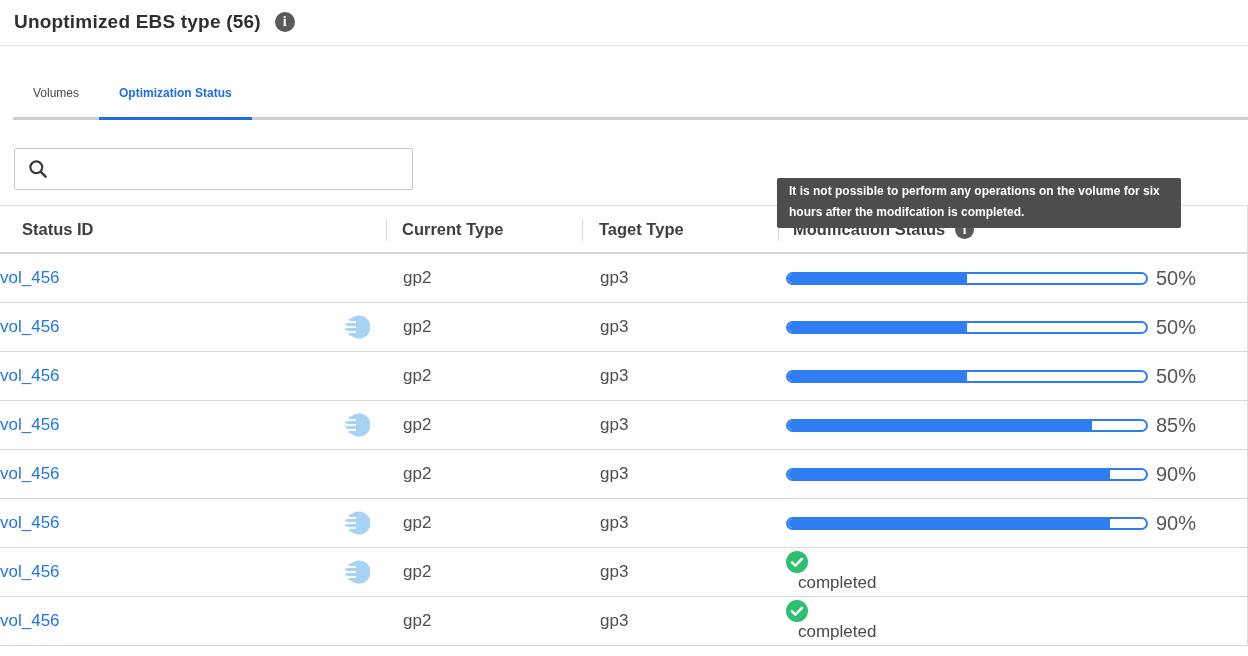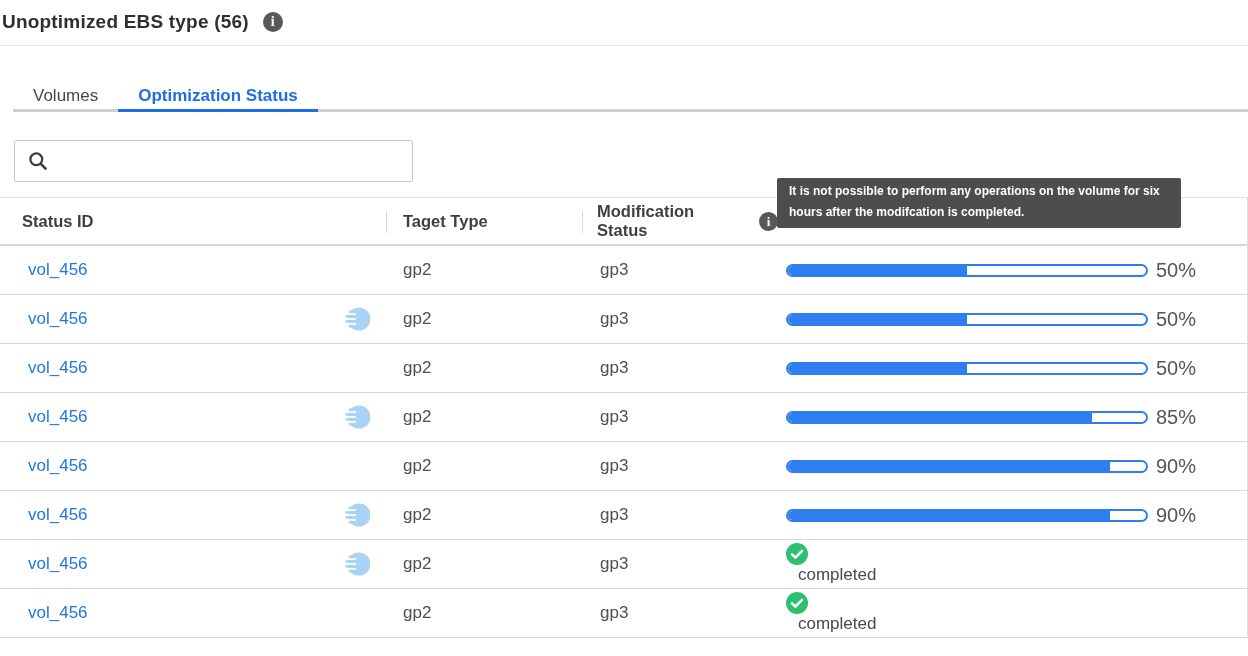"Unoptimized EBS type (56)" .page-header { padding: 11px 0 12px 2px -> 11px 0 12px 14px }
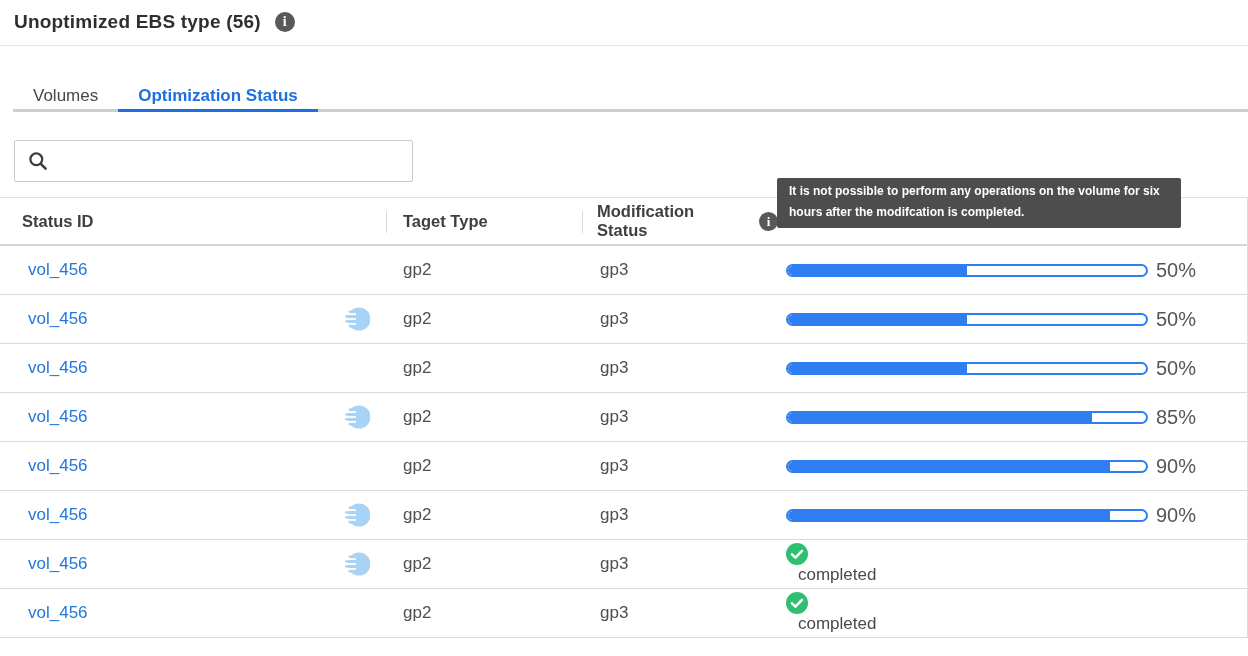"Volumes" .tab { font-size: 17px -> 12px; padding: 0 20px 3px 20px -> 0 20px 17px 20px }
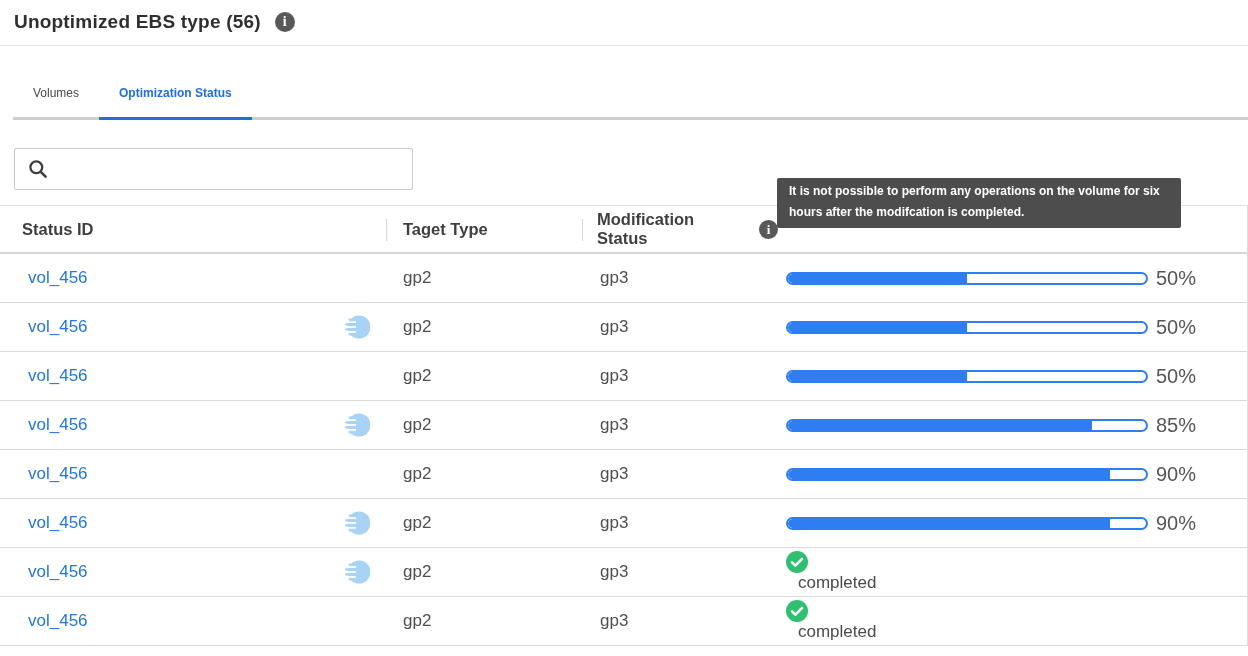"Current Type" div.th { html: none -> <div> <span></span> <span>Current Type</span> </div> }
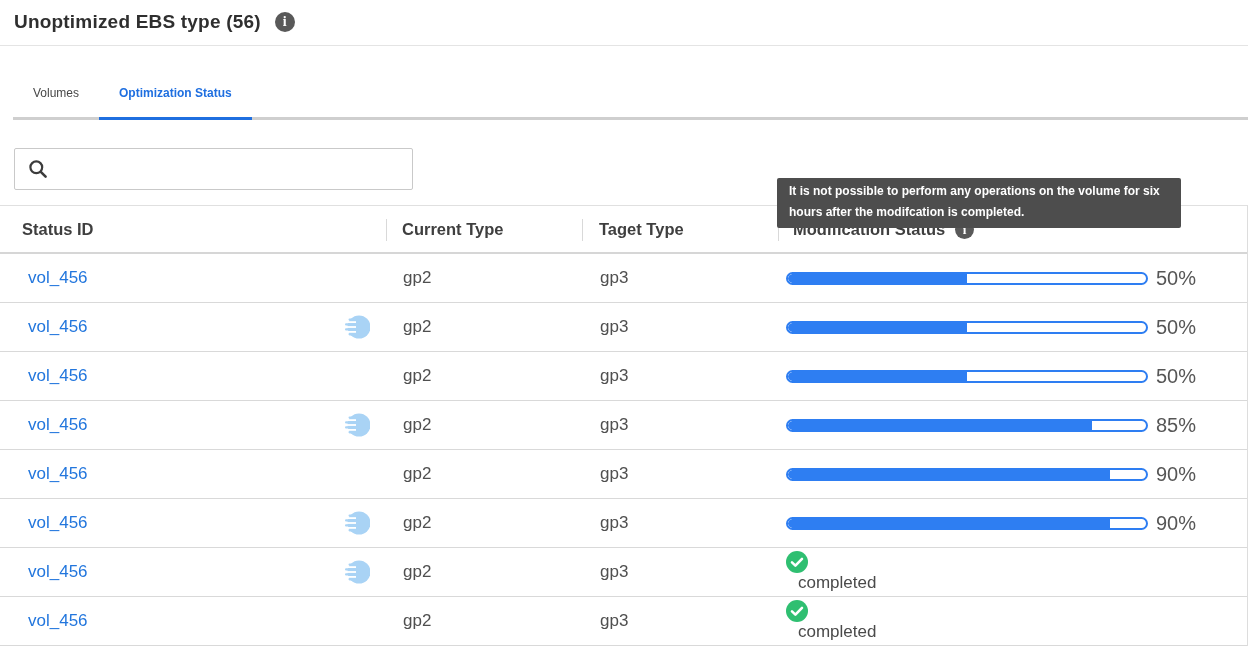"vol_456" .cell-vol { padding-left: 28px -> none }
